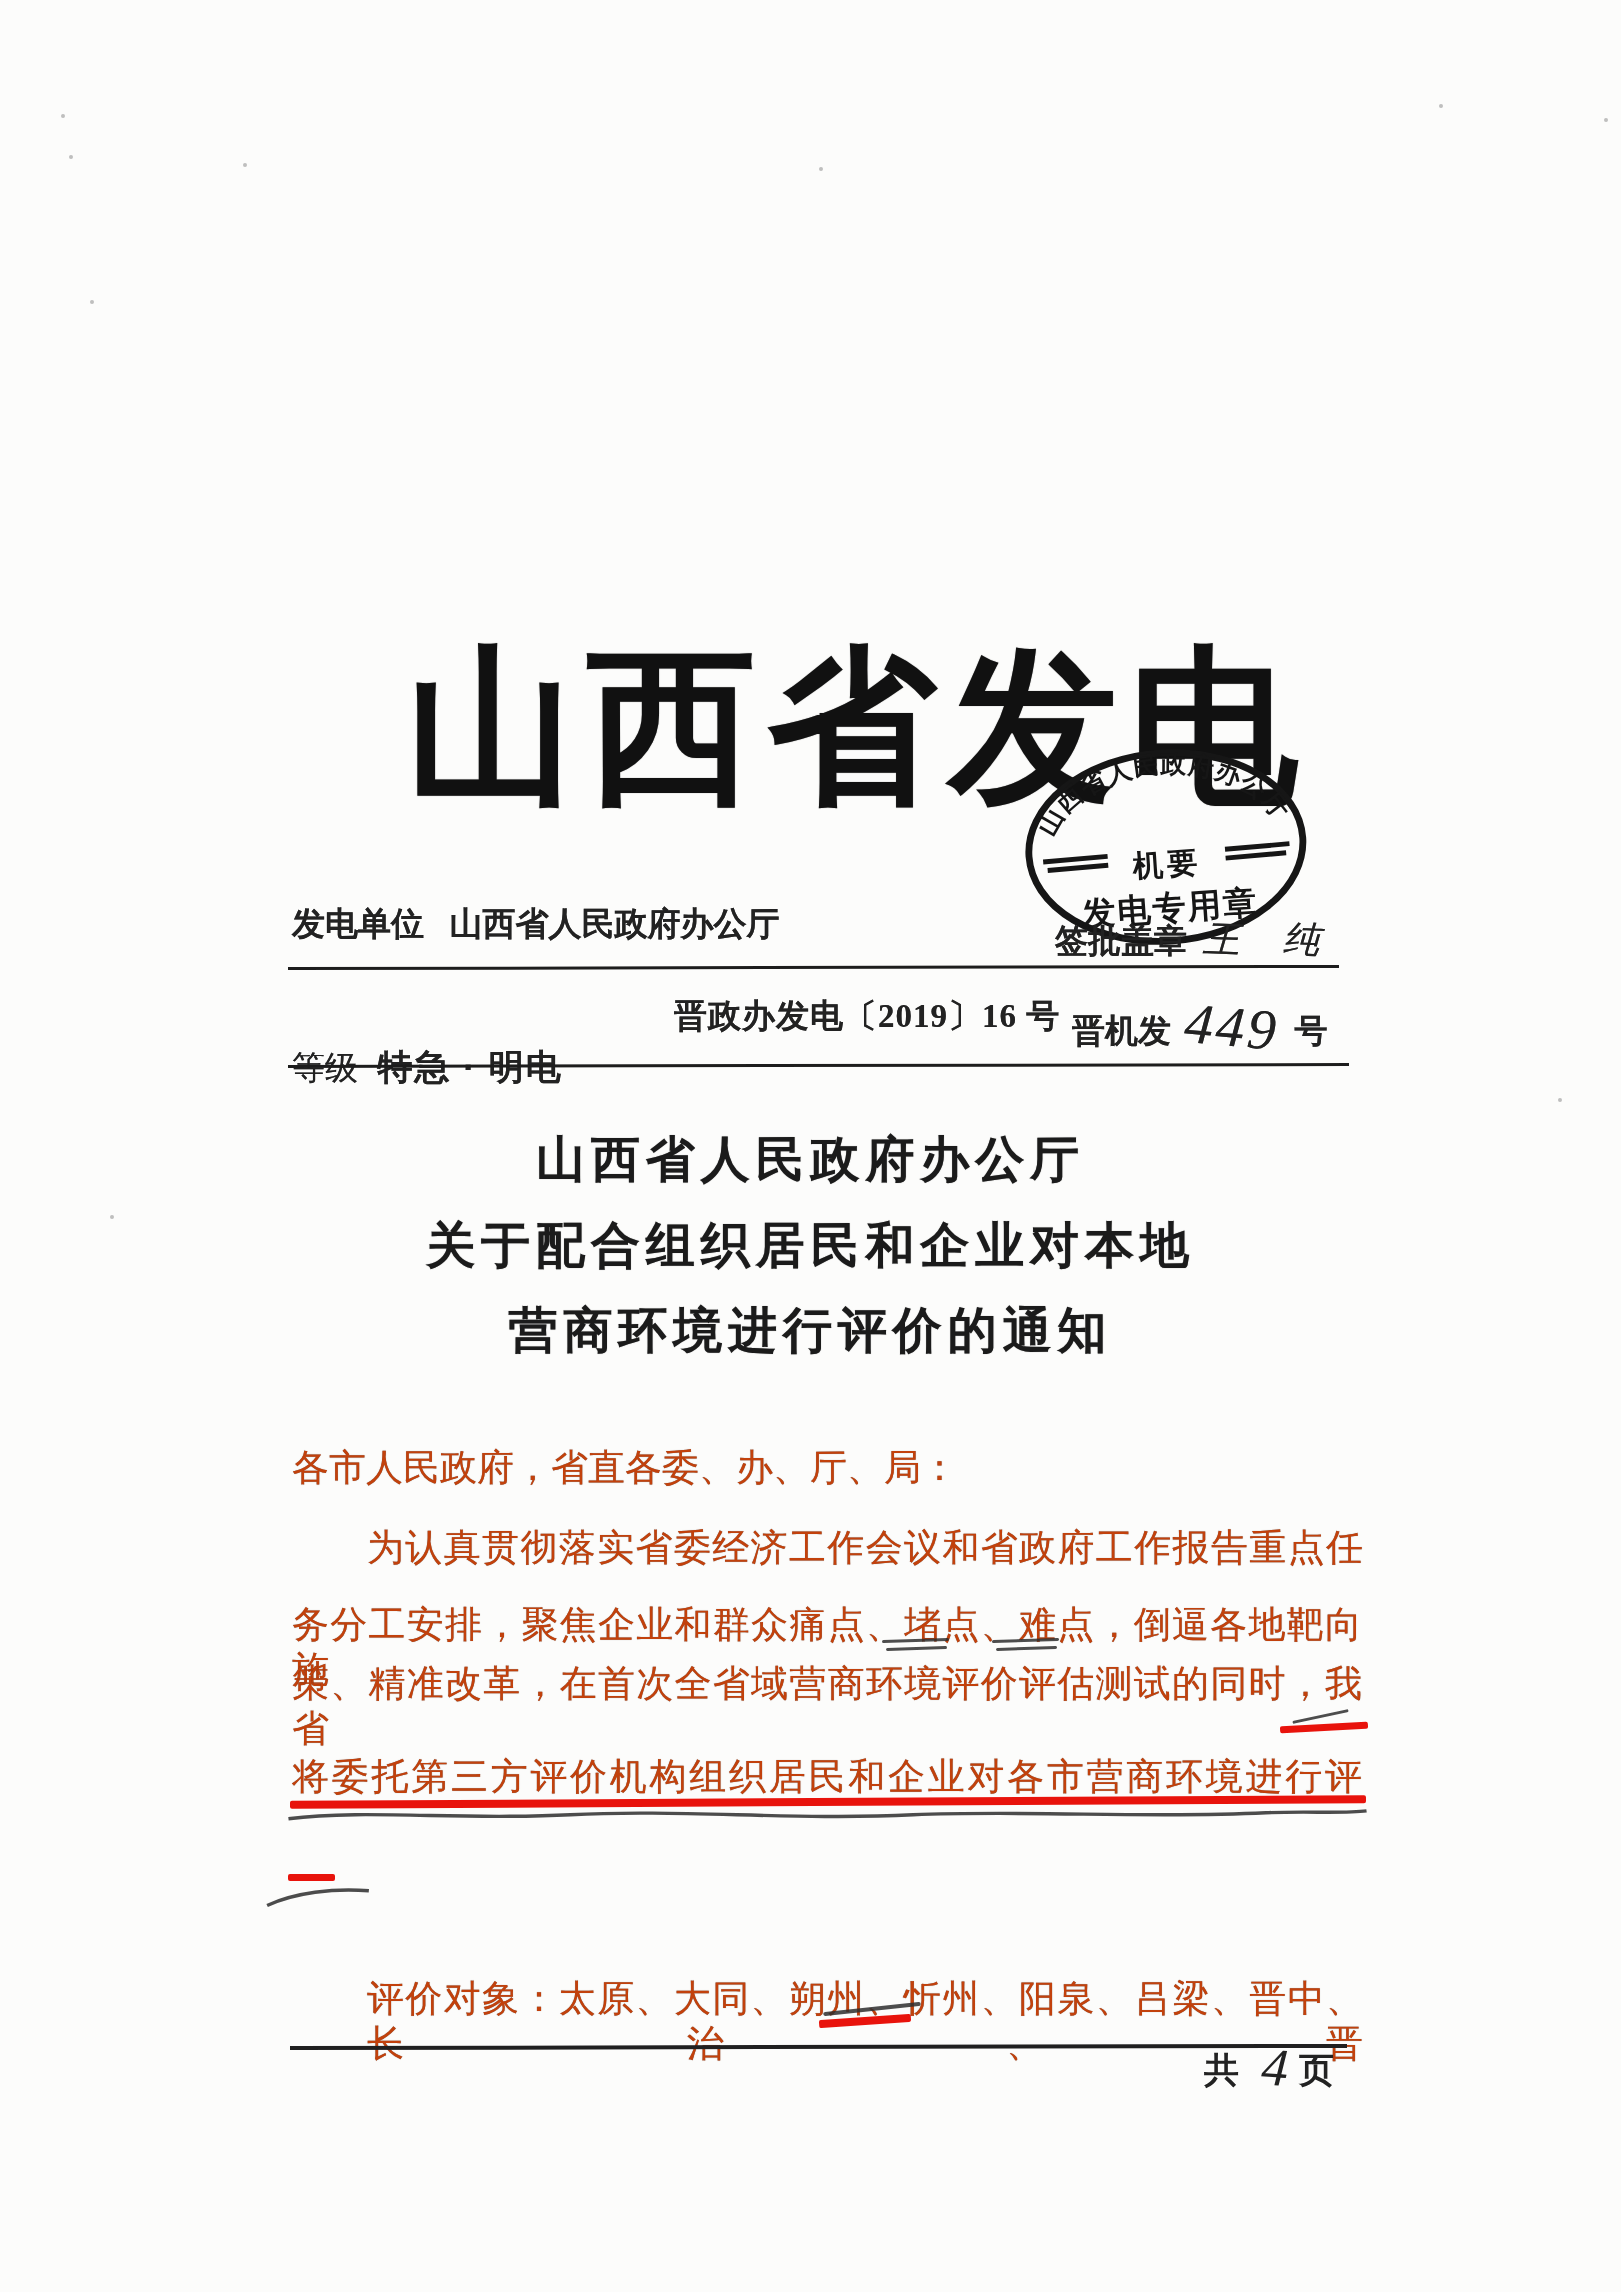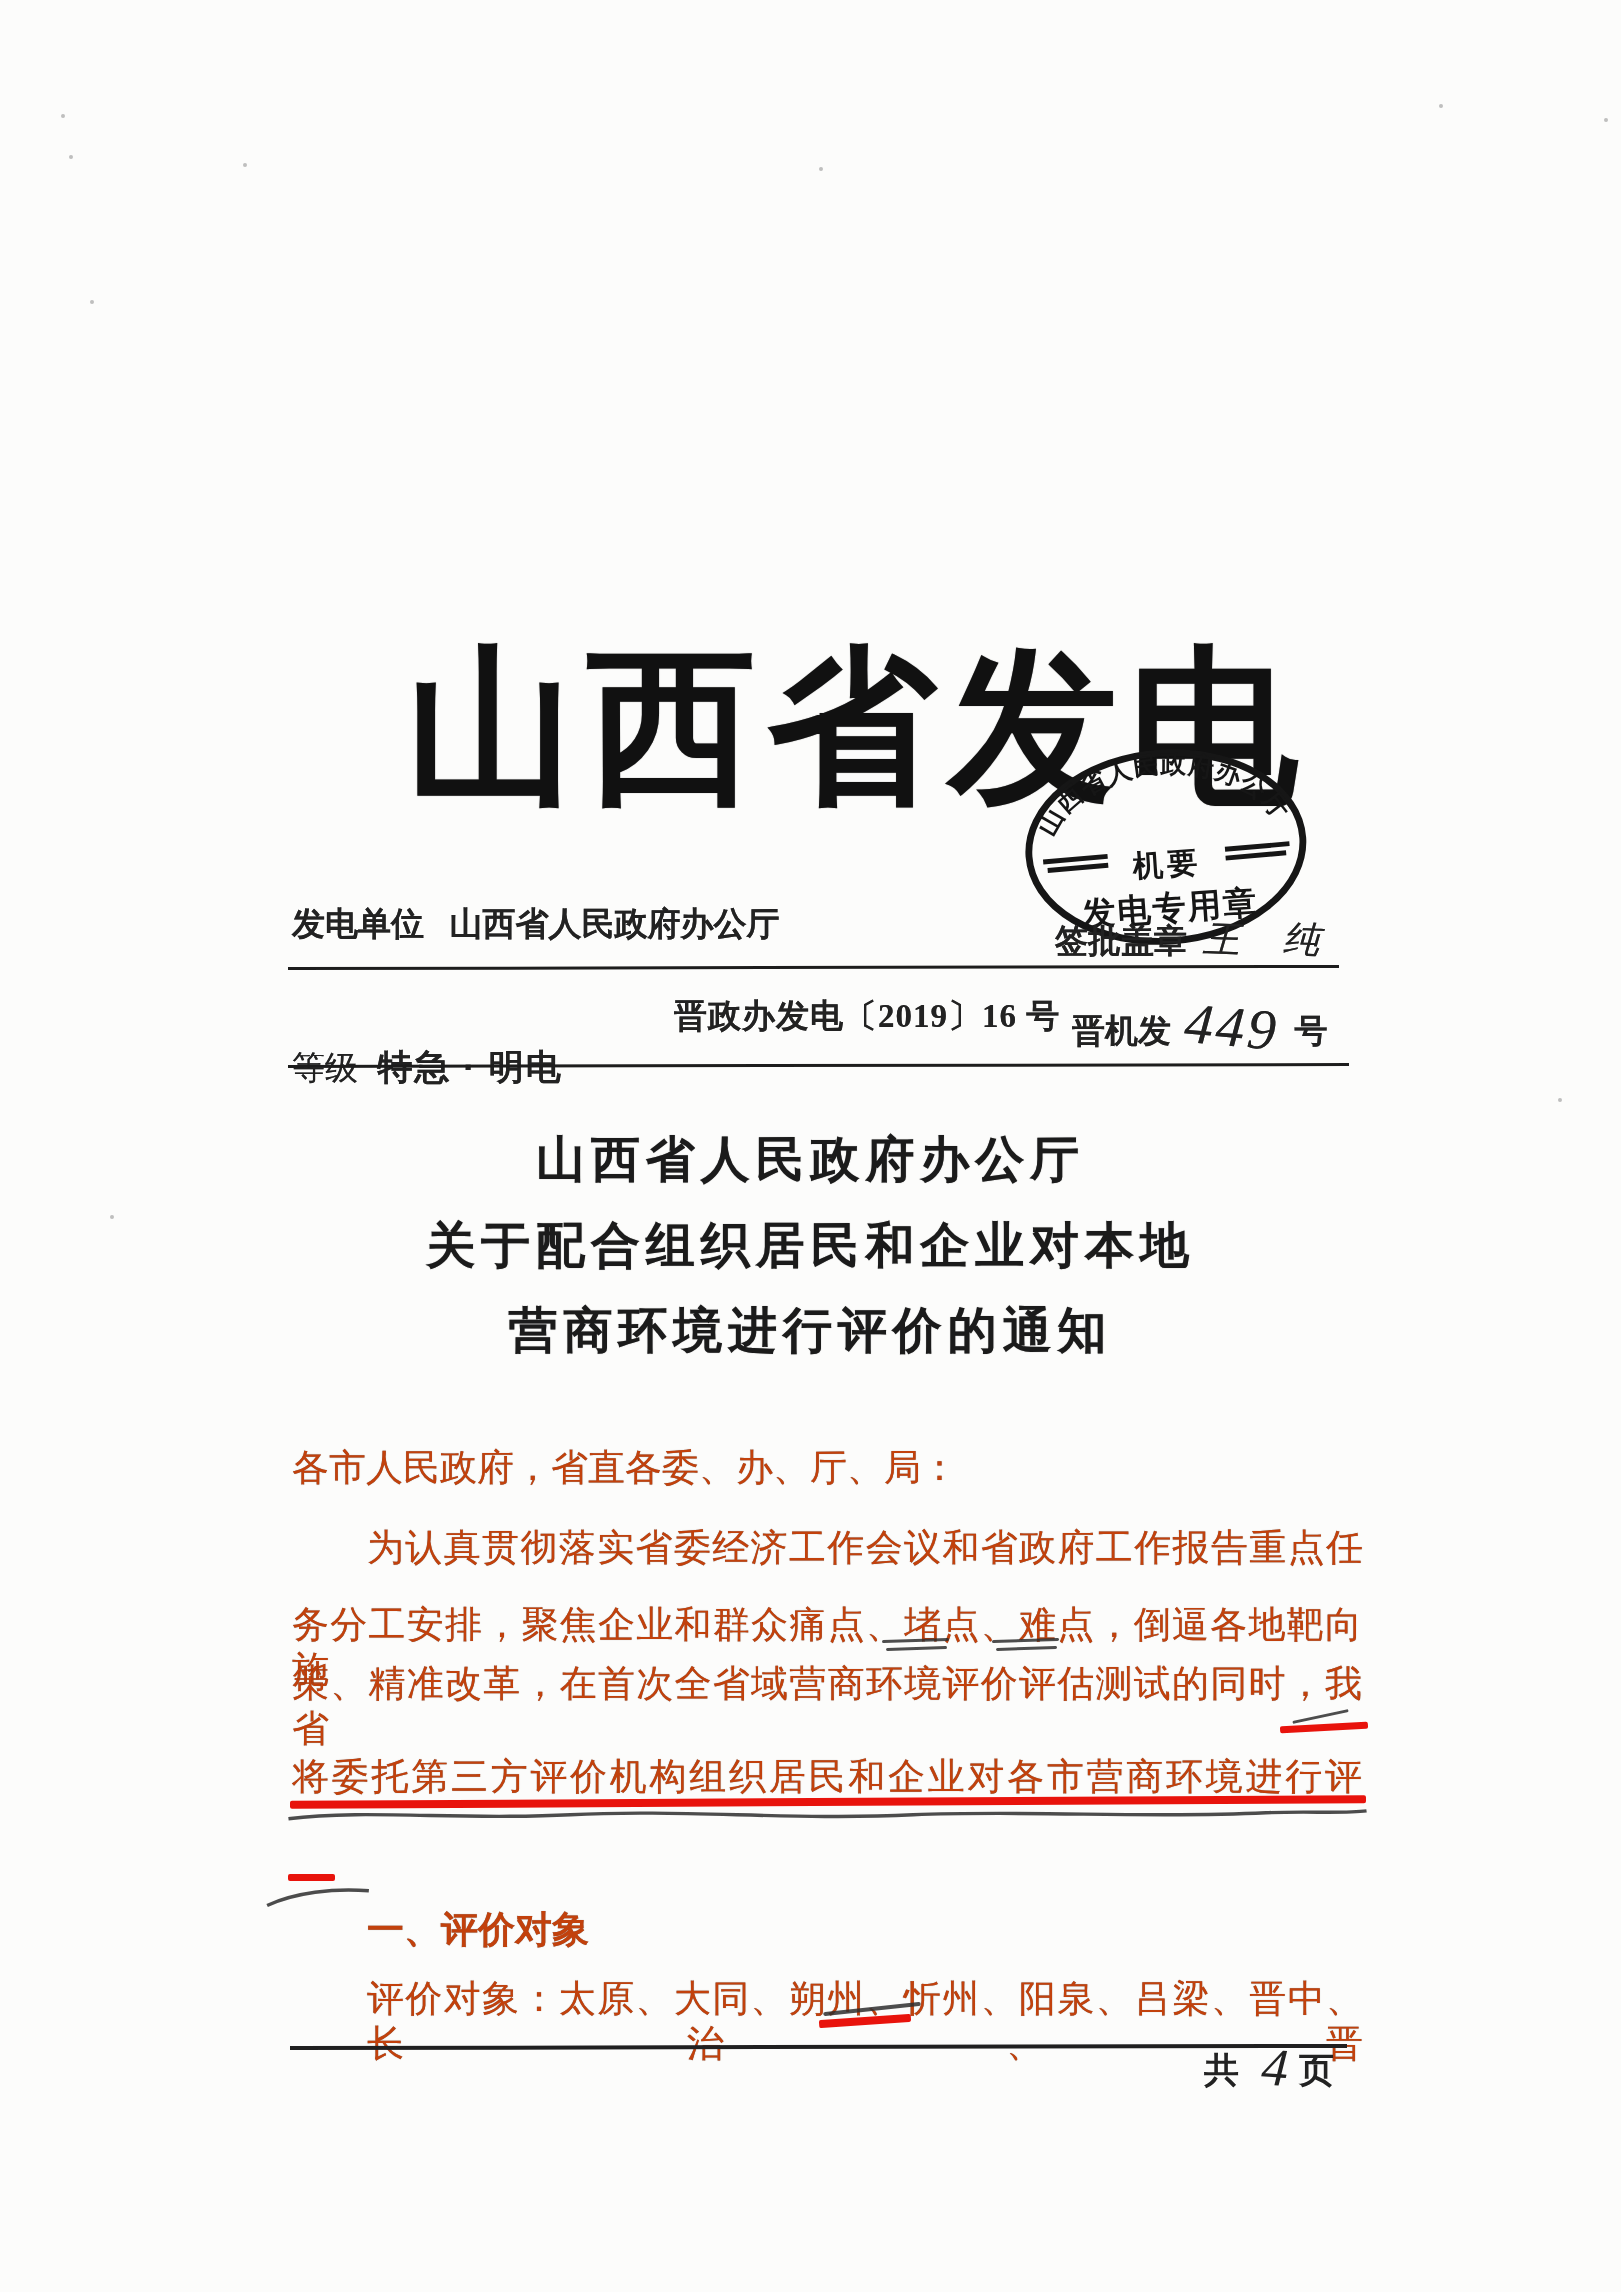"一、评价对象" div.abs { html: <div>一、评价对象</div> -> none }
